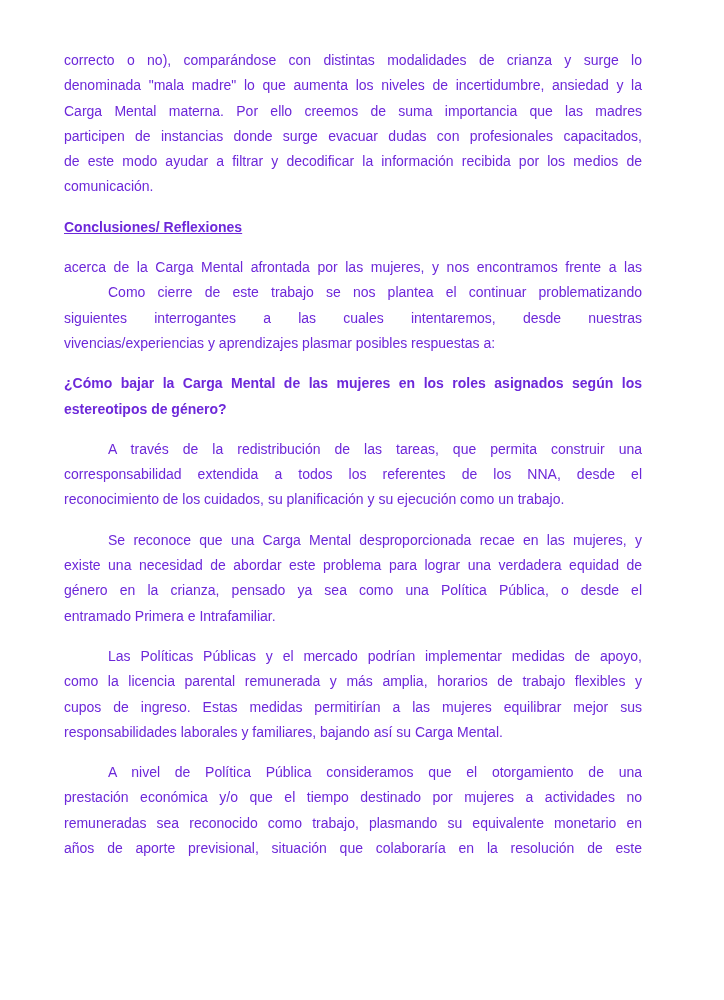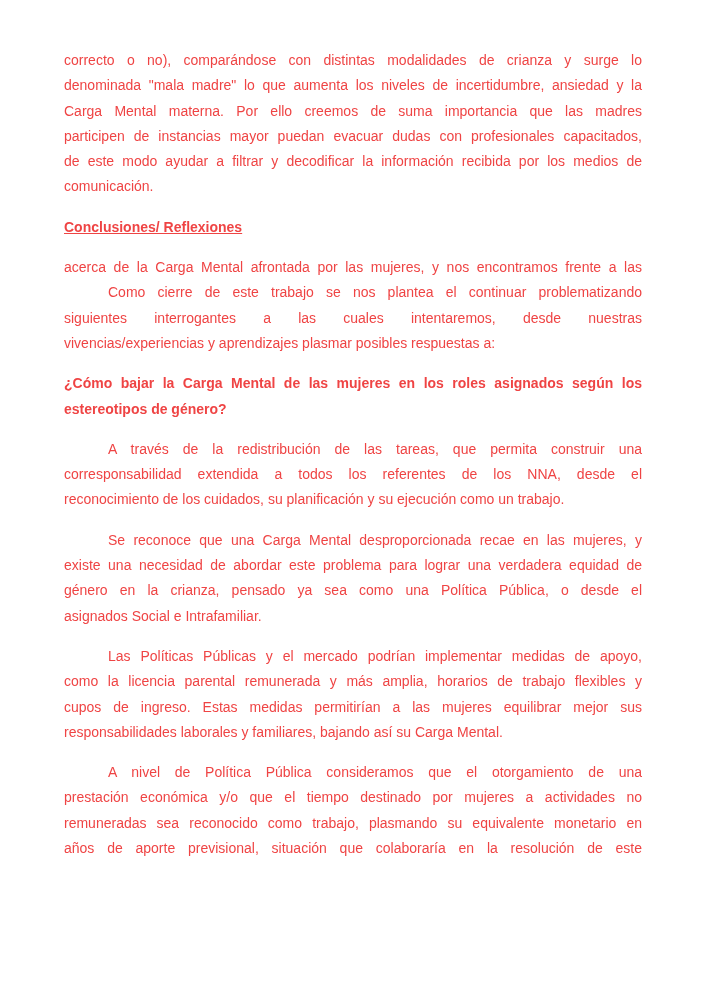"correcto o no), comparándose con" .doc-body { color: #ef4444 -> #6d28d9 }
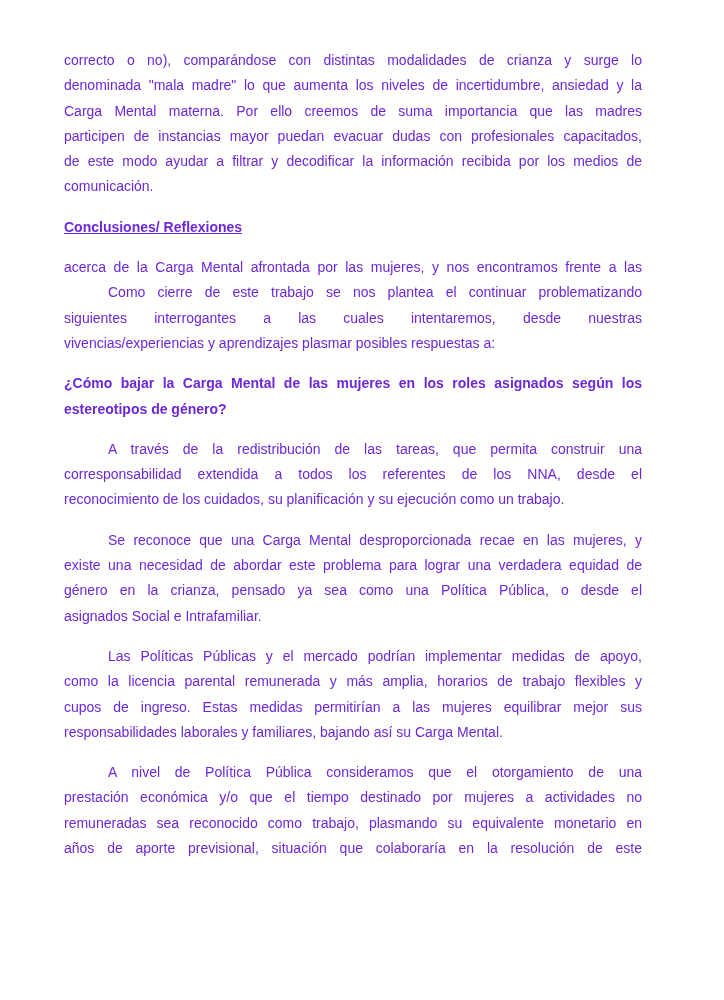"participen de instancias mayor puedan" div.line { text: mayor puedan -> donde surge }
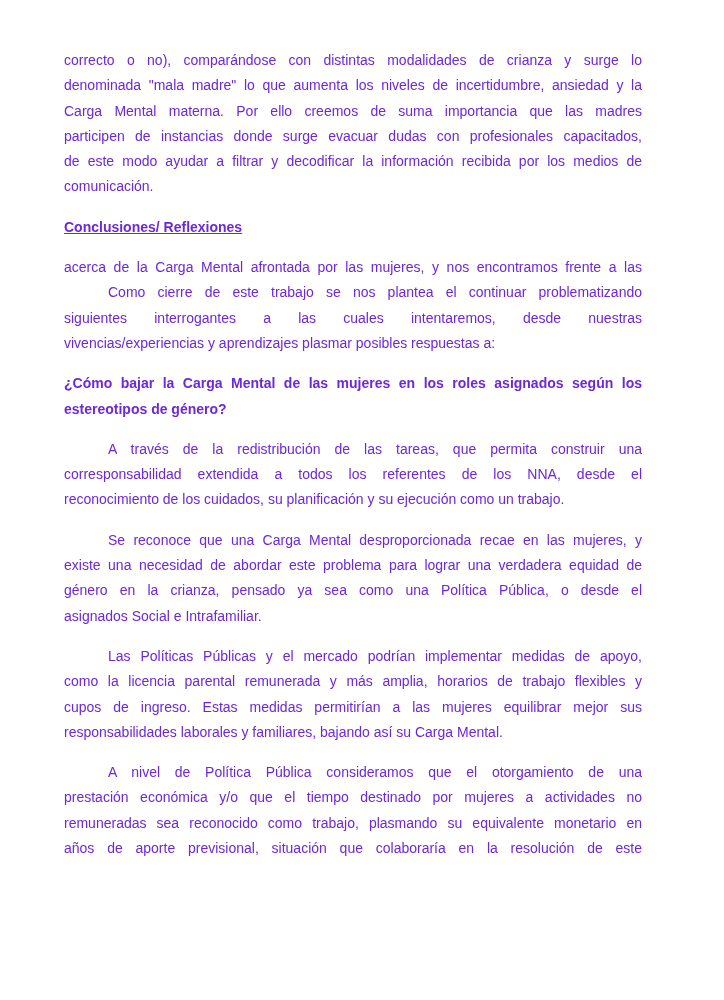"asignados Social e Intrafamiliar." div.line { text: asignados Social -> entramado Primera }
